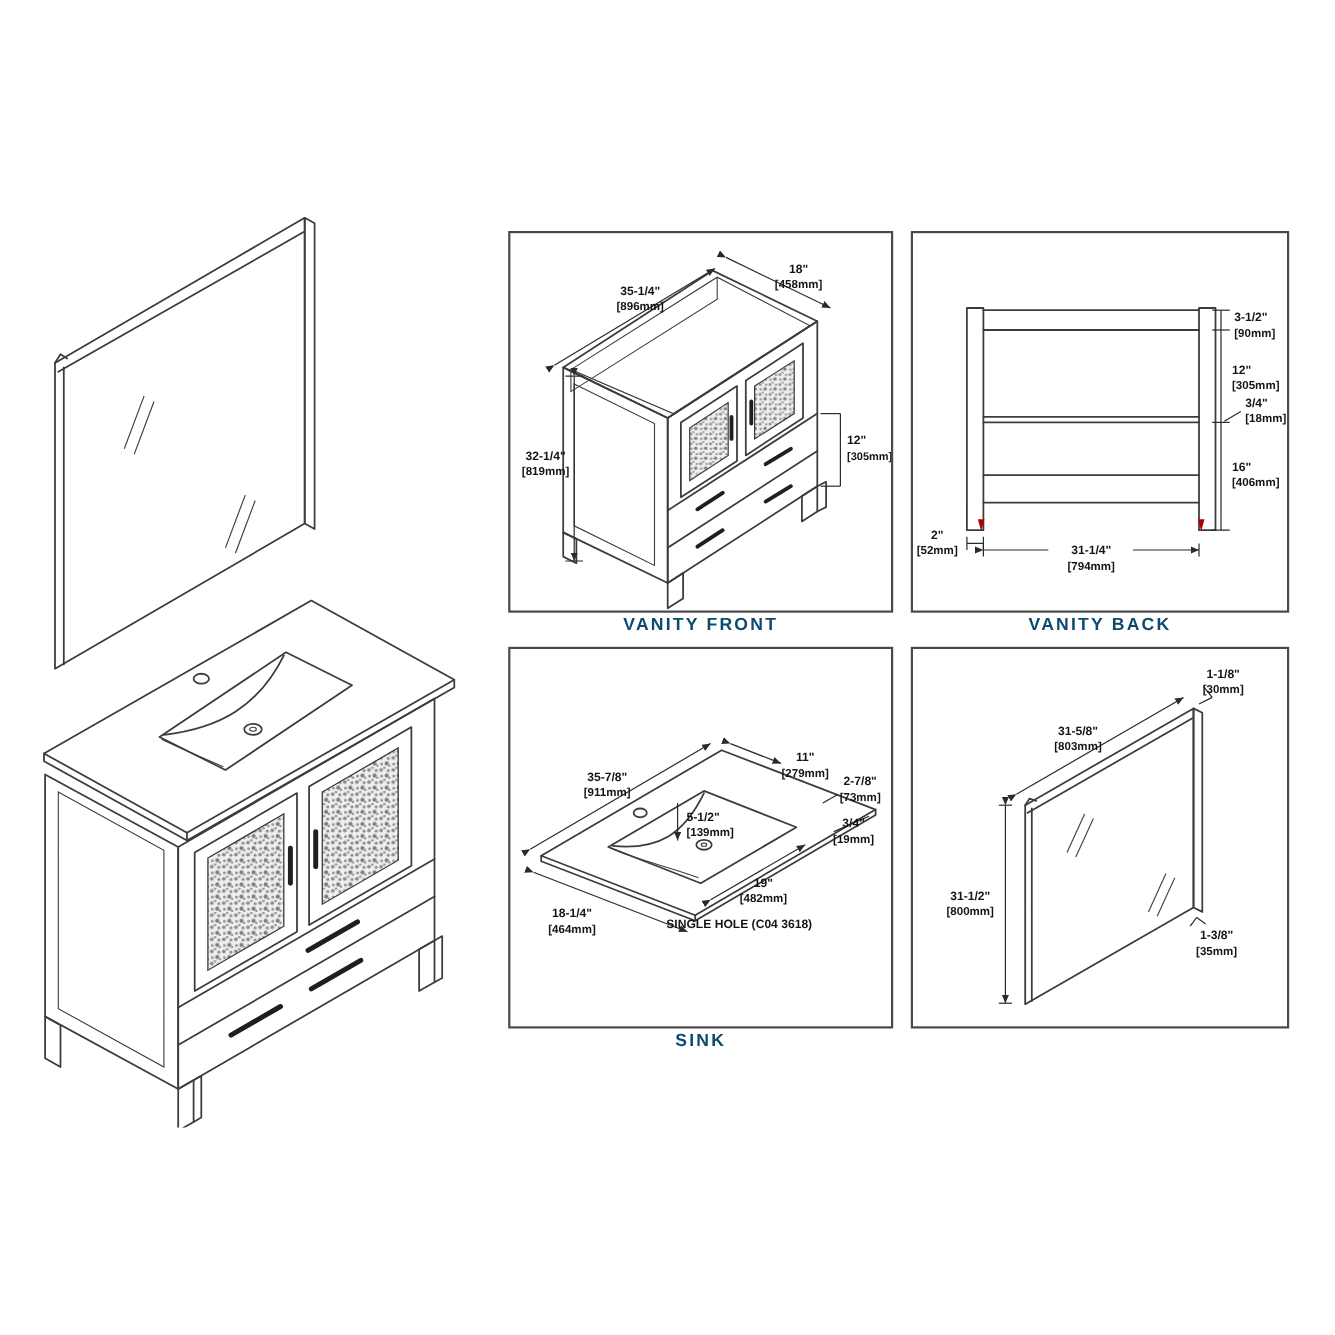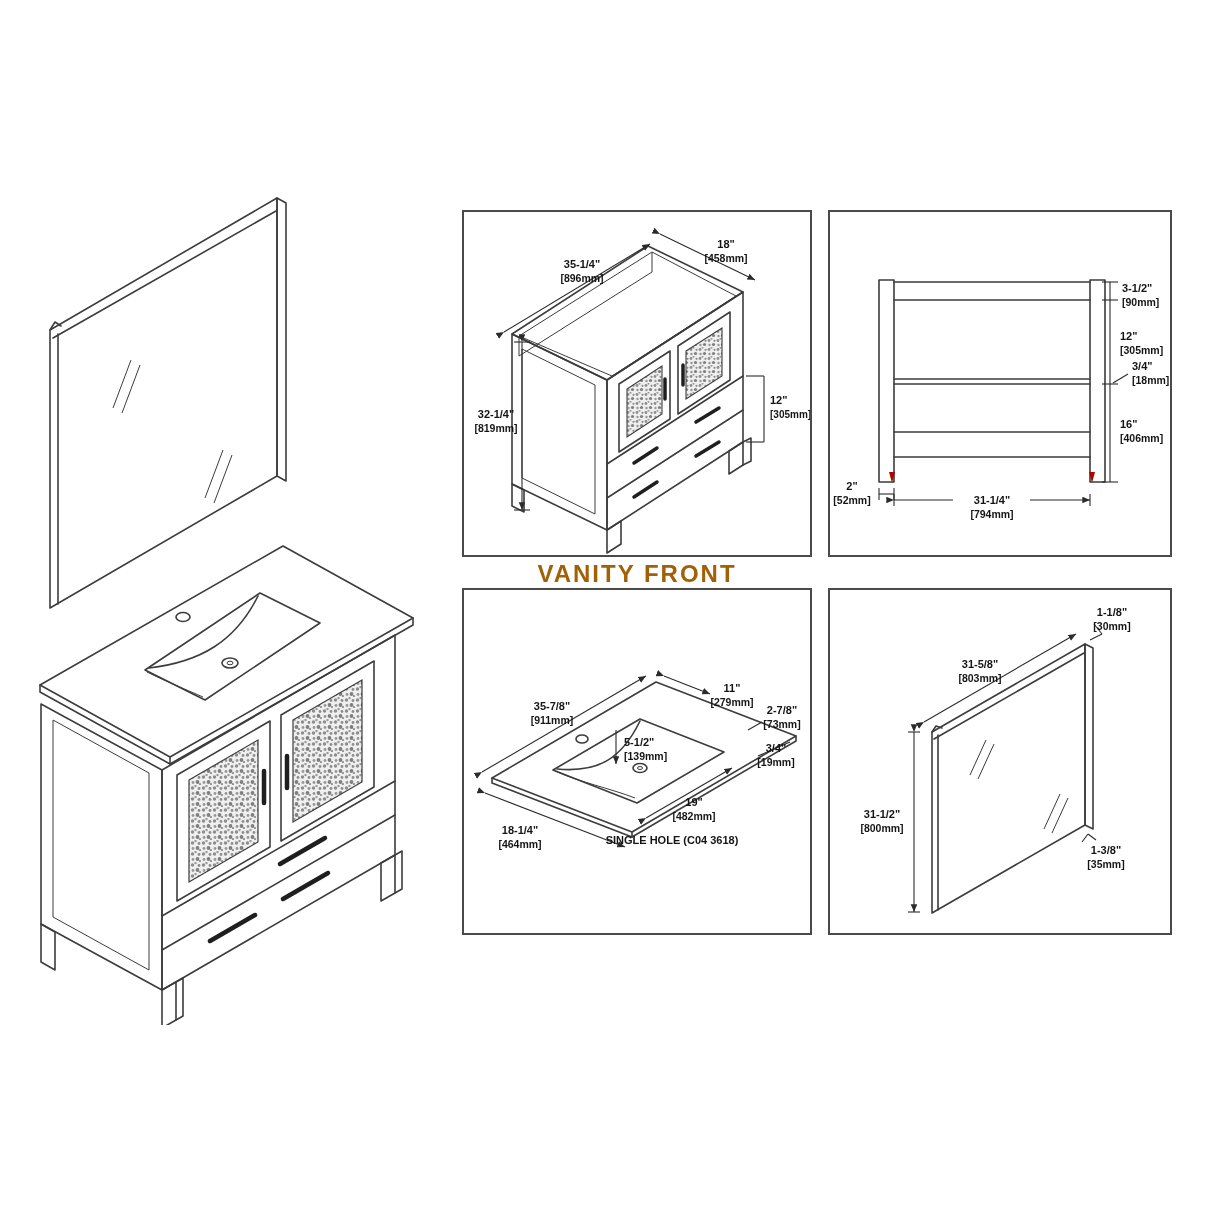"VANITY FRONT" .caption { color: #a16207 -> #0c4a6e; font-size: 24px -> 16px }
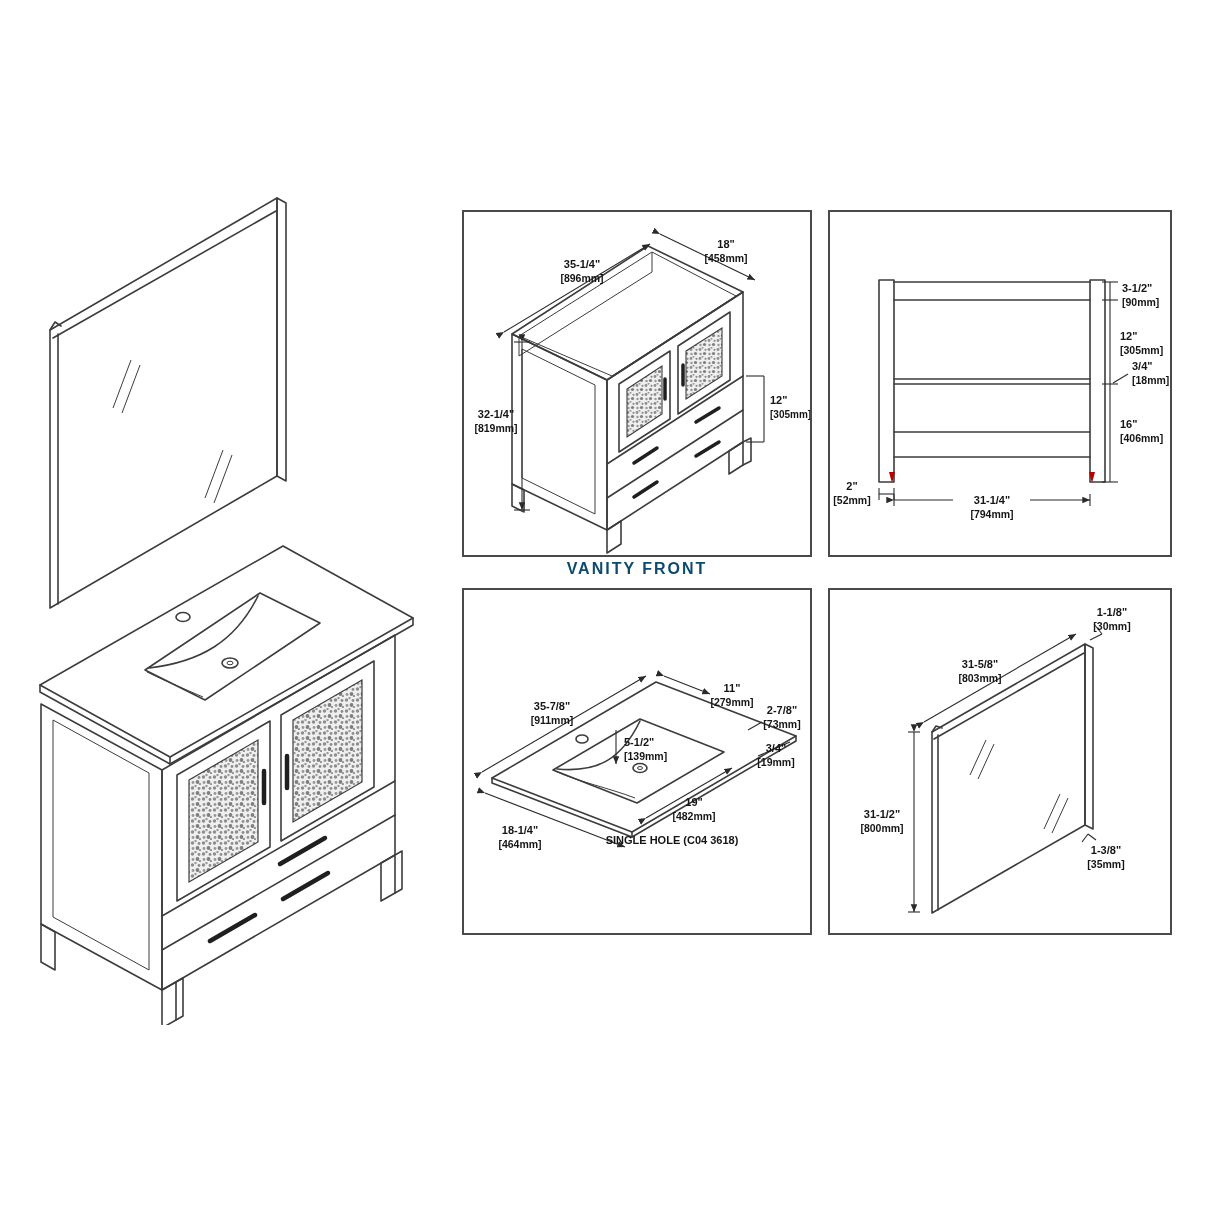"VANITY BACK" div.caption { html: none -> <div>VANITY BACK</div> }
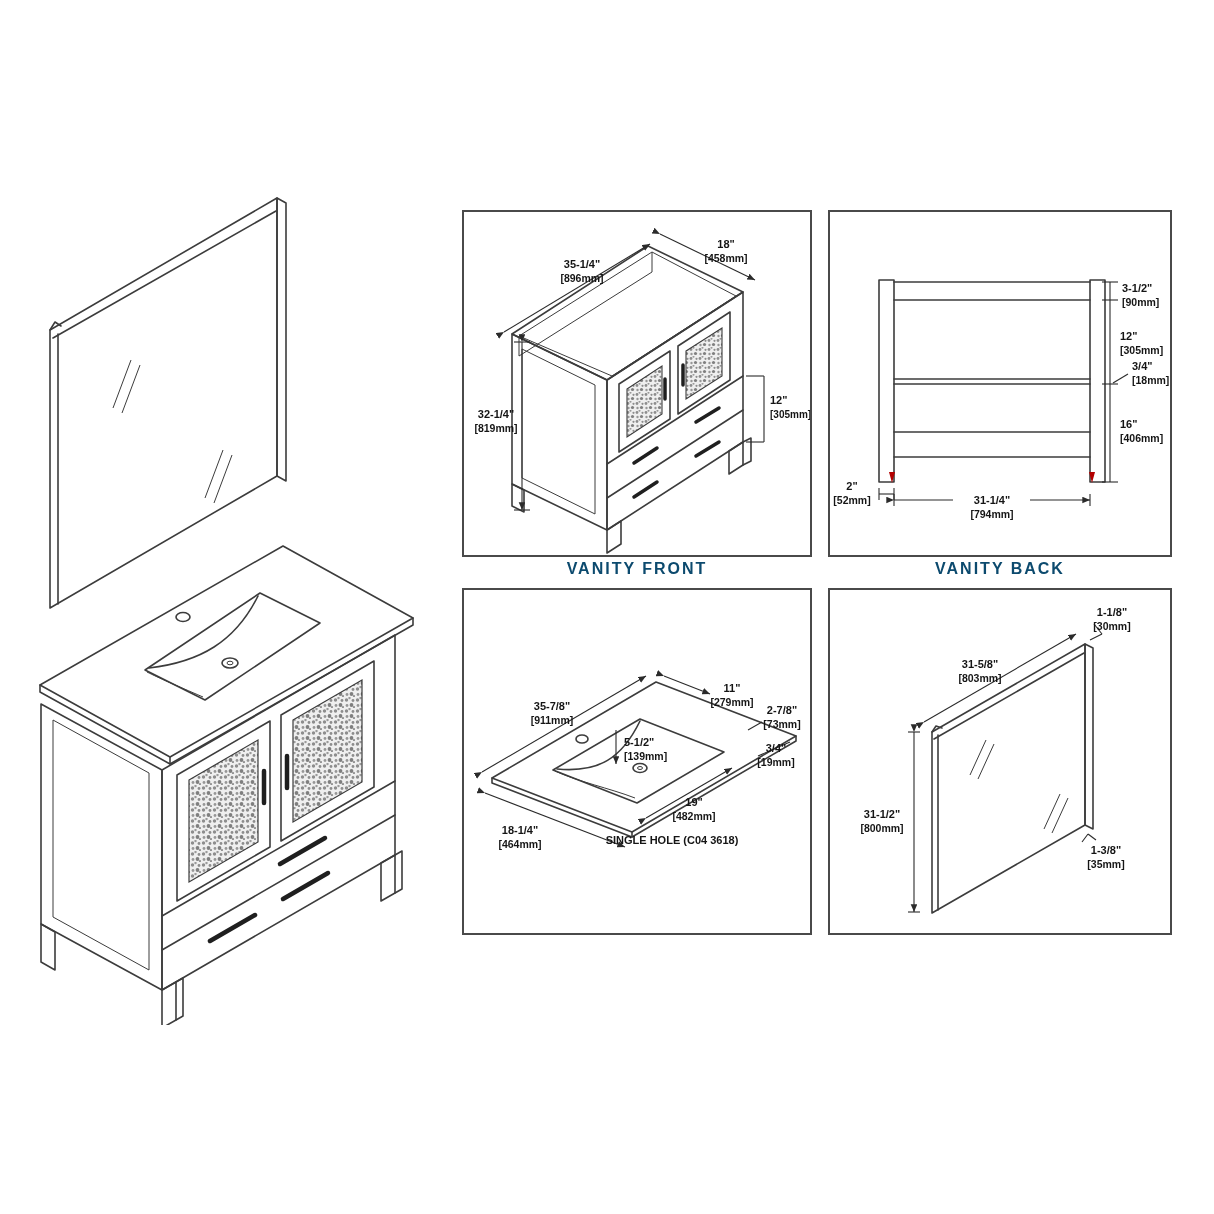"SINK" div.caption { html: none -> <div>SINK</div> }
